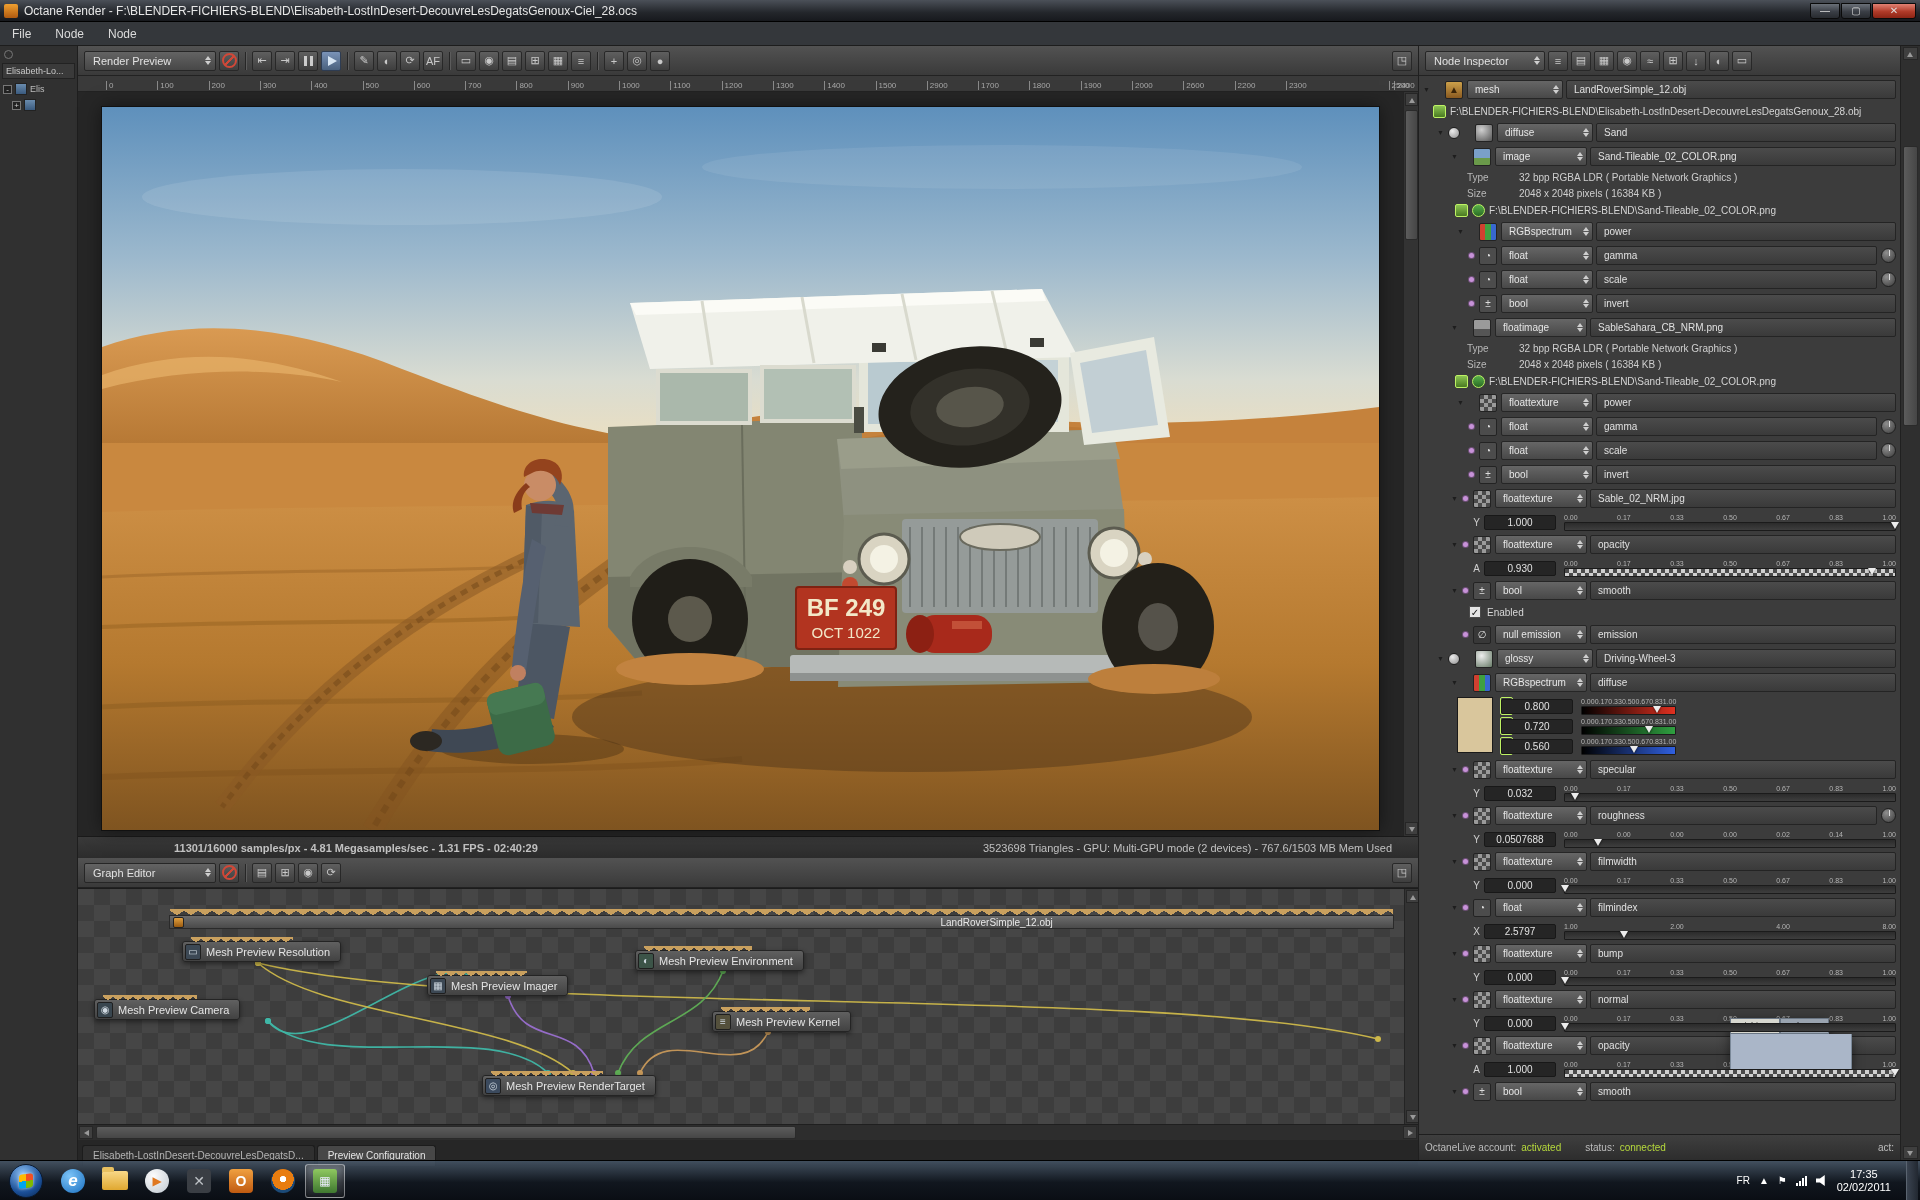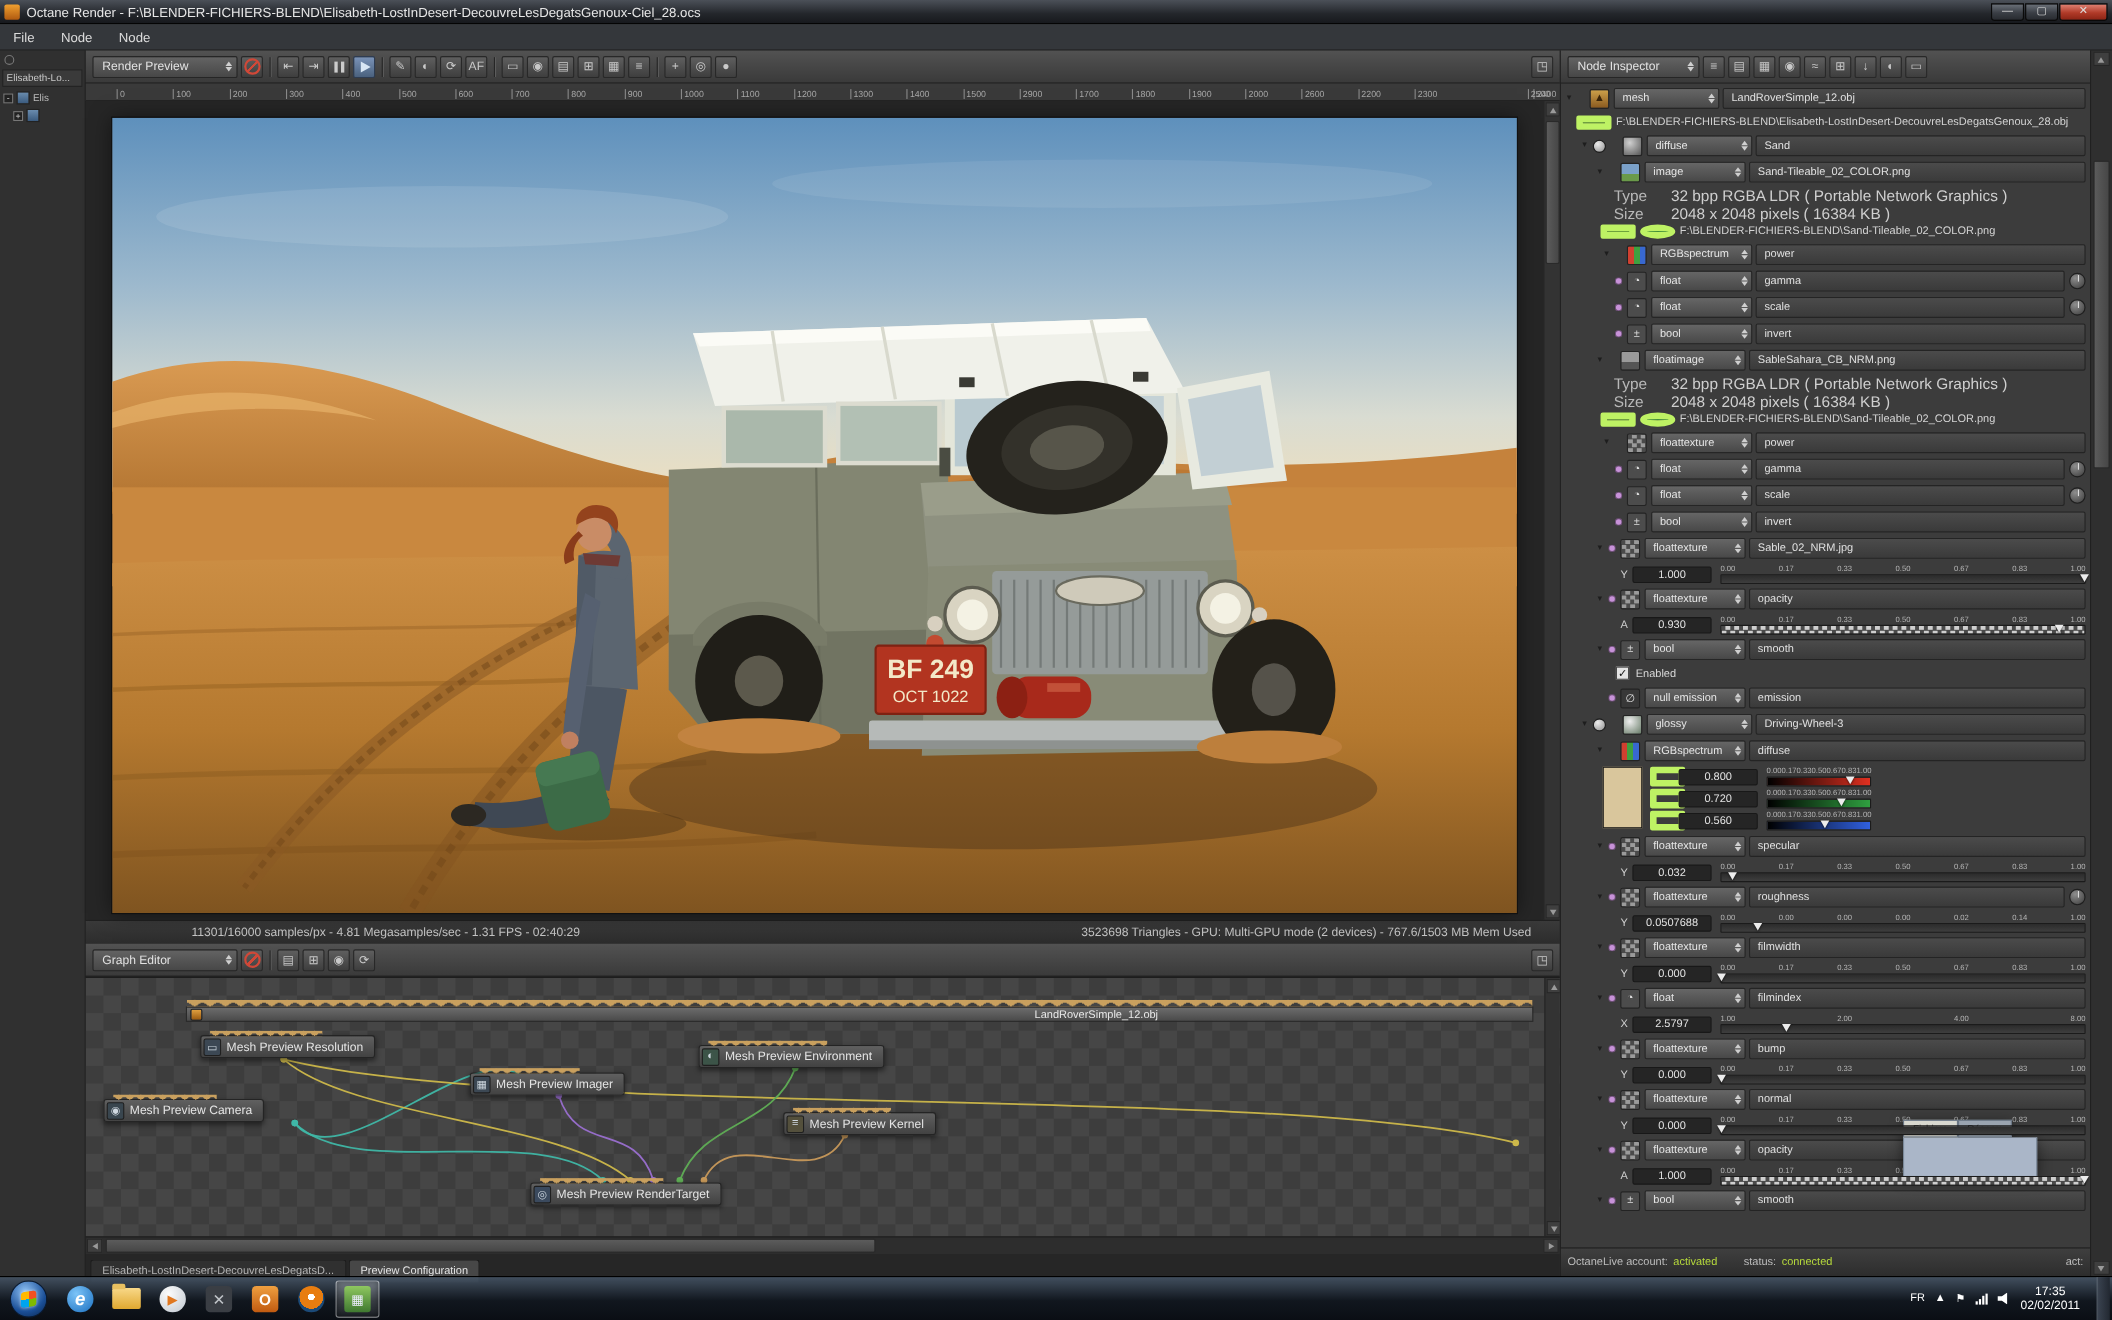"Type" .inforow { font-size: 14px -> 10px }
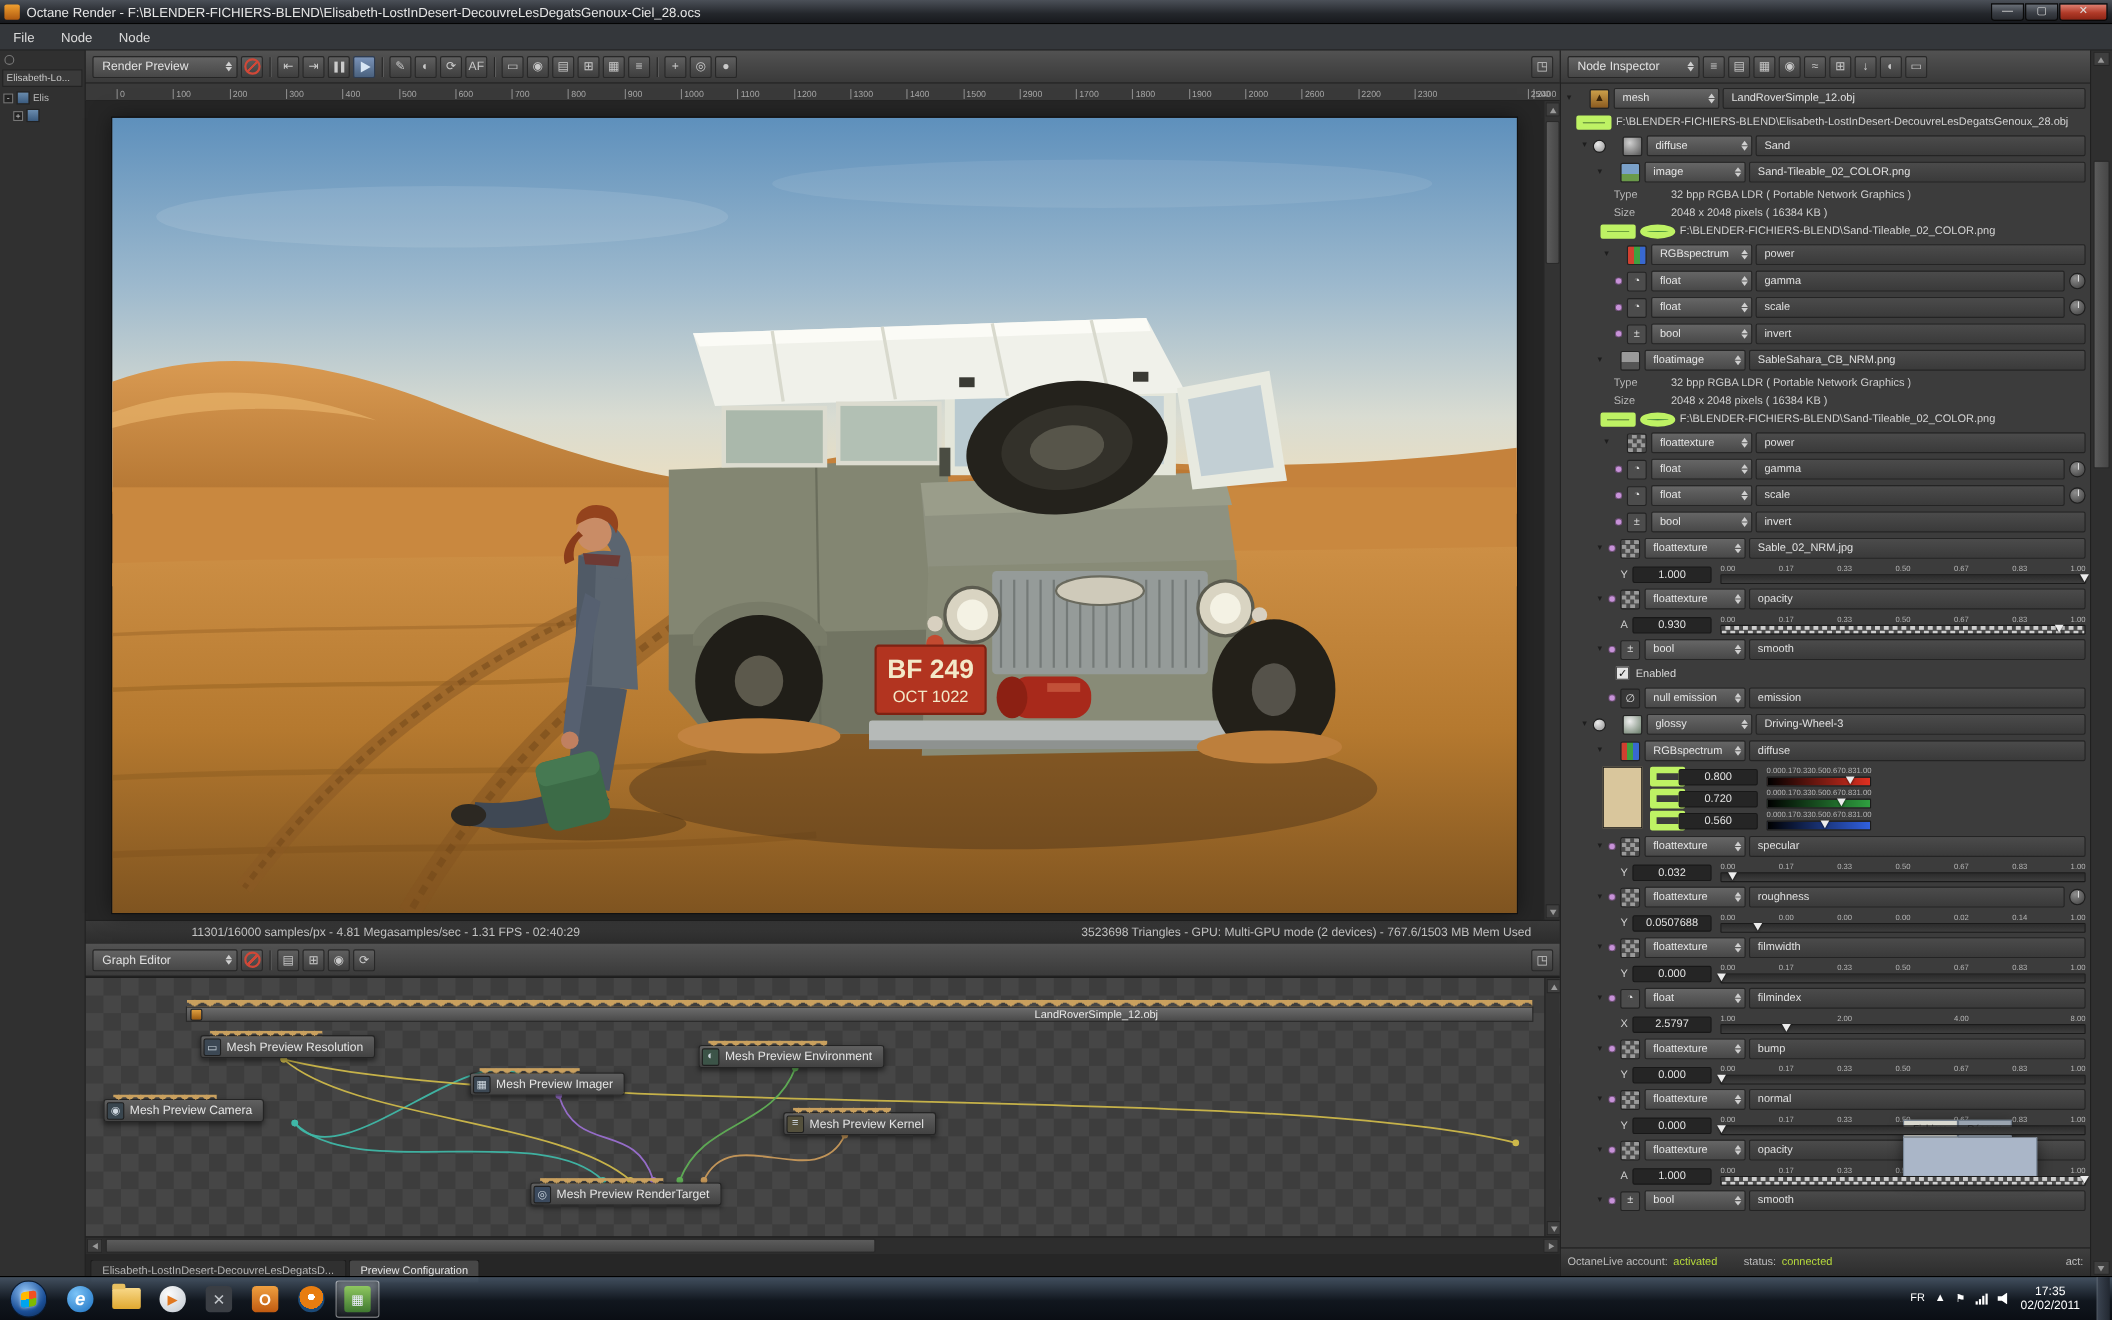"0.800" .mini { border: 6px solid #bef264 -> 1px solid #bef264; padding-left: 20px -> none }
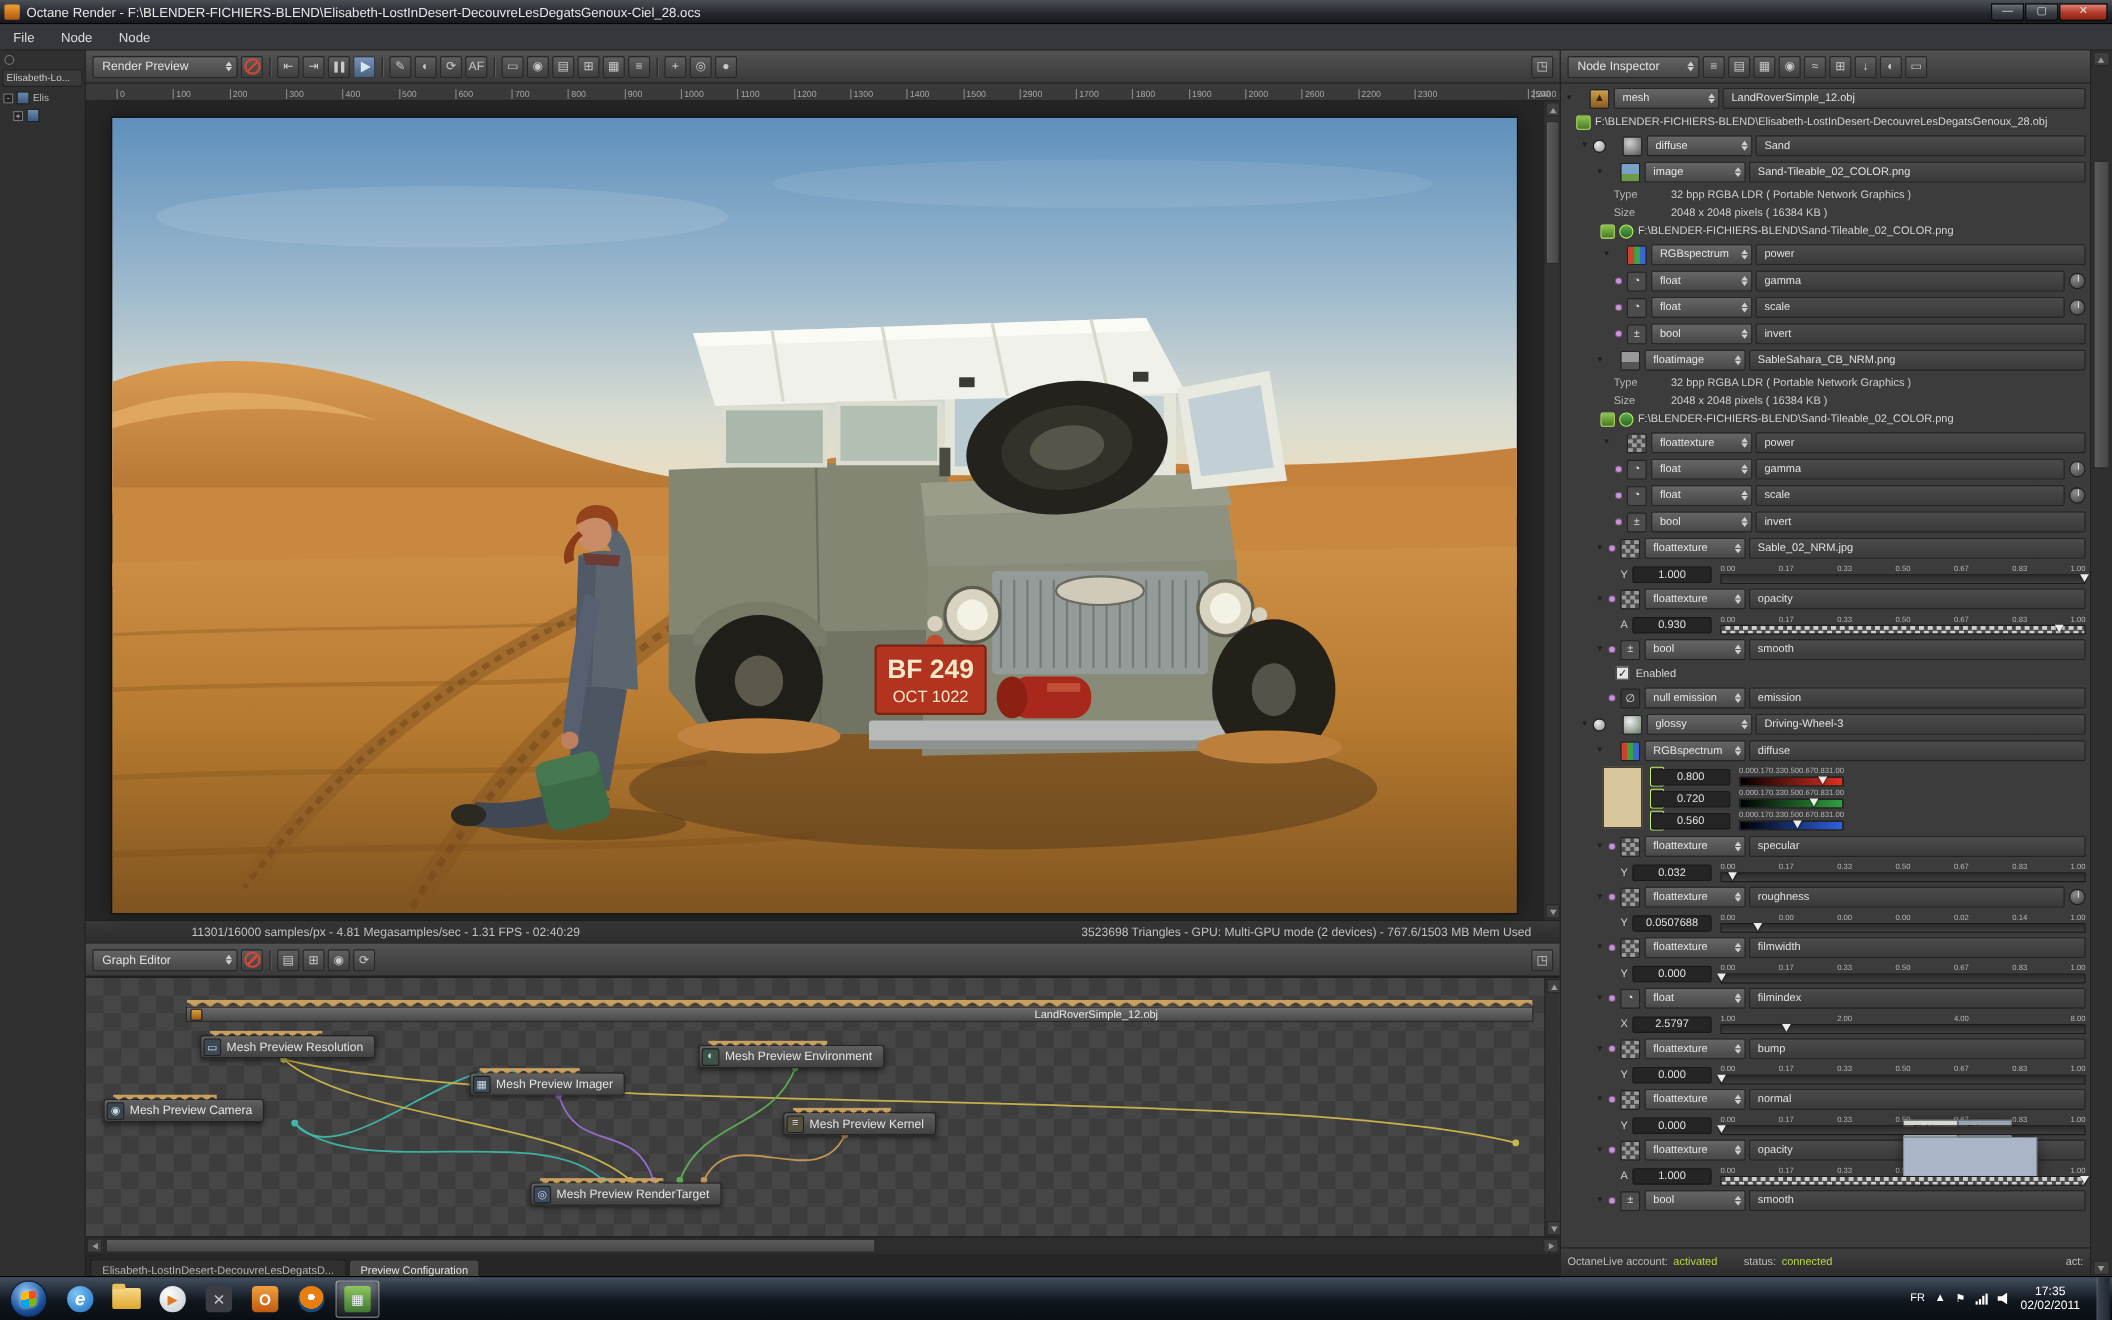"11301/16000 samples/px - 4.81" #vstat .l { font-weight: none -> bold }
